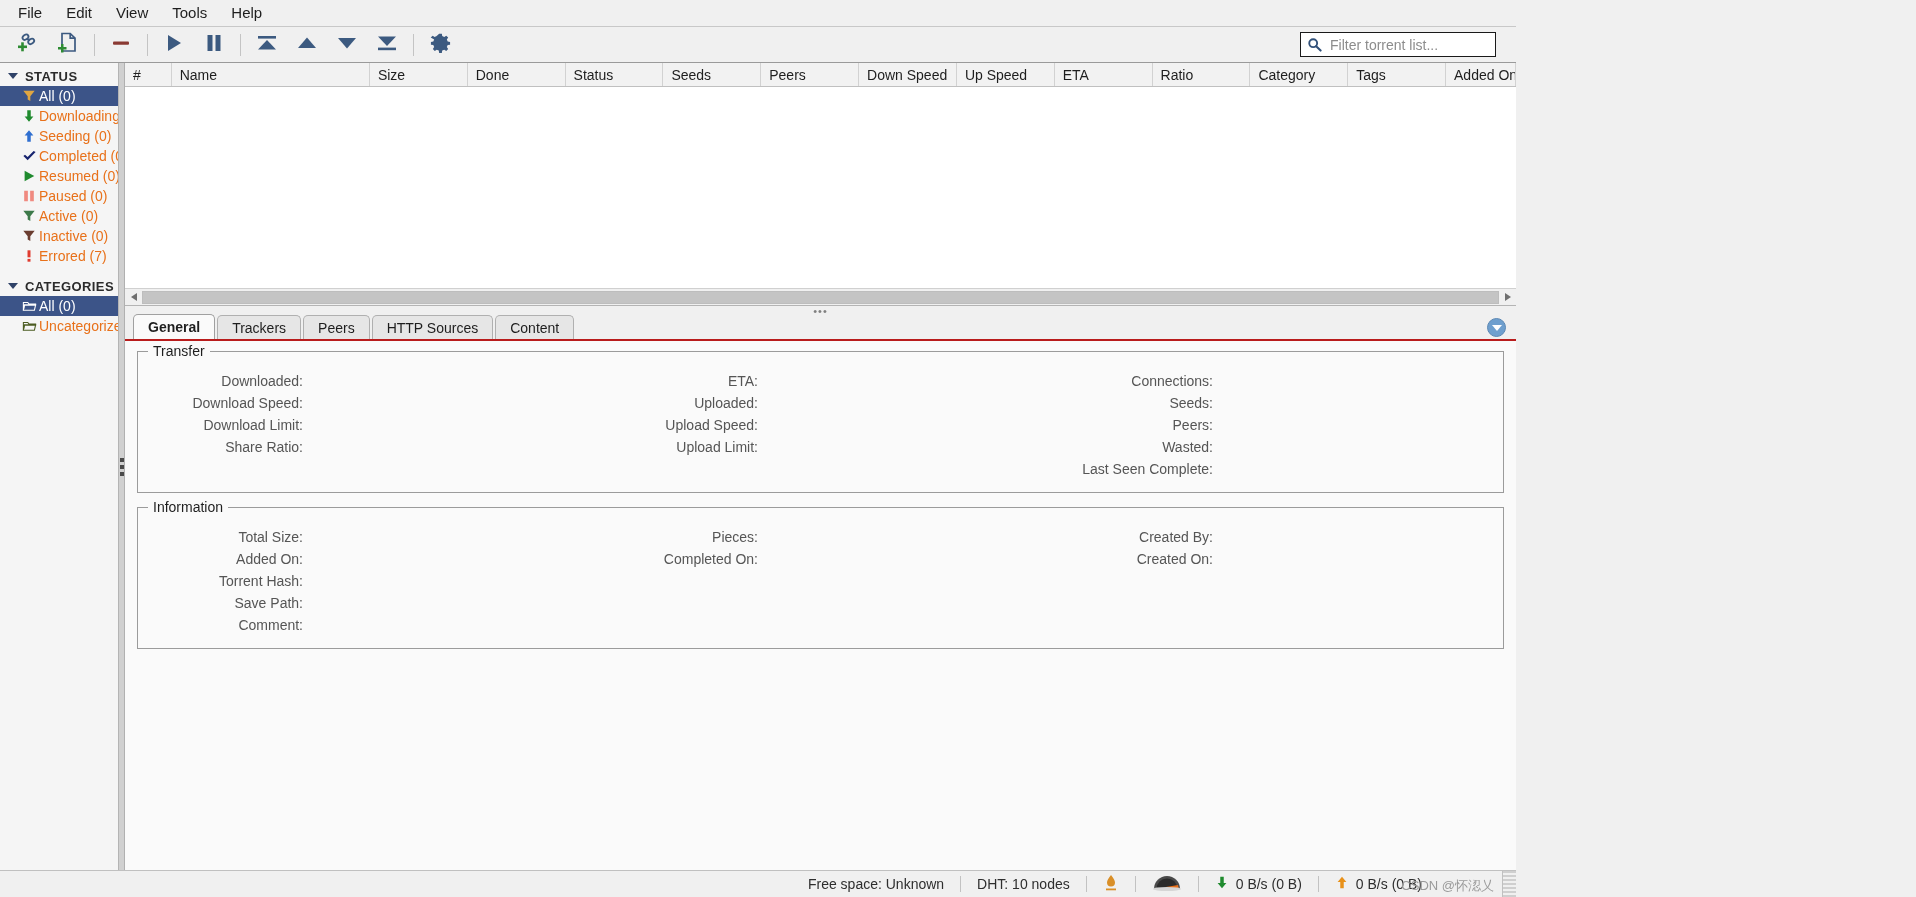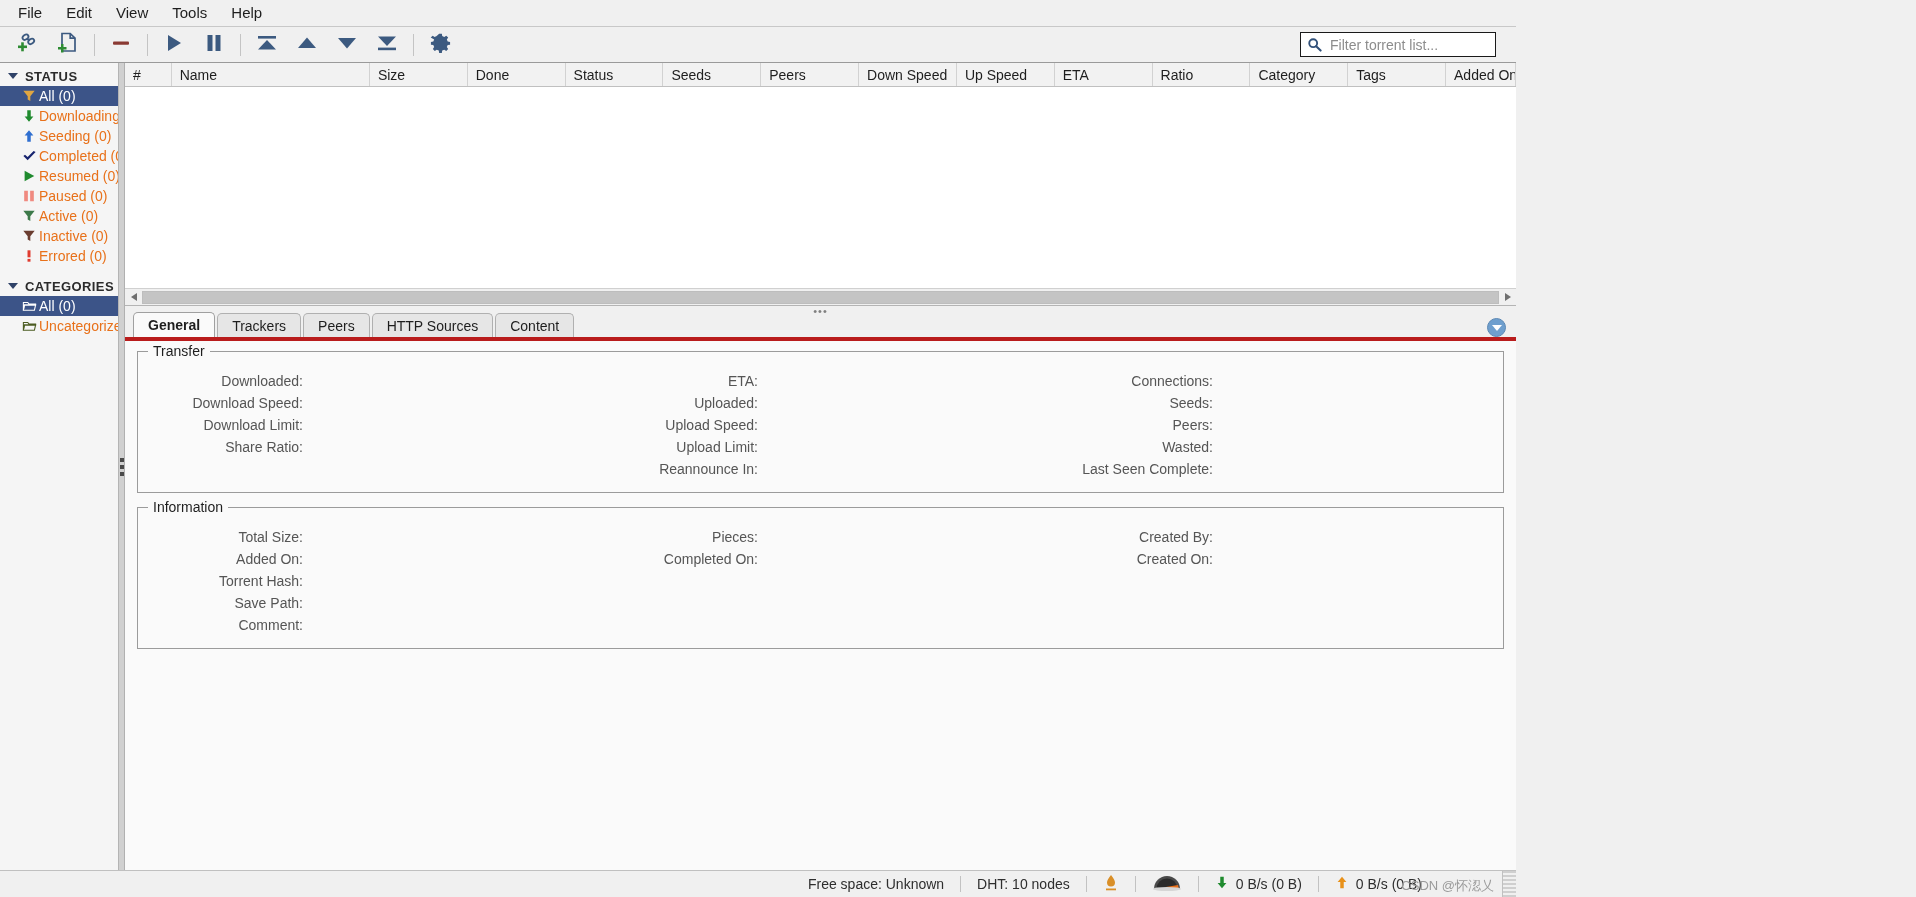"Errored (0)" span.sb-label { text: 0 -> 7 }
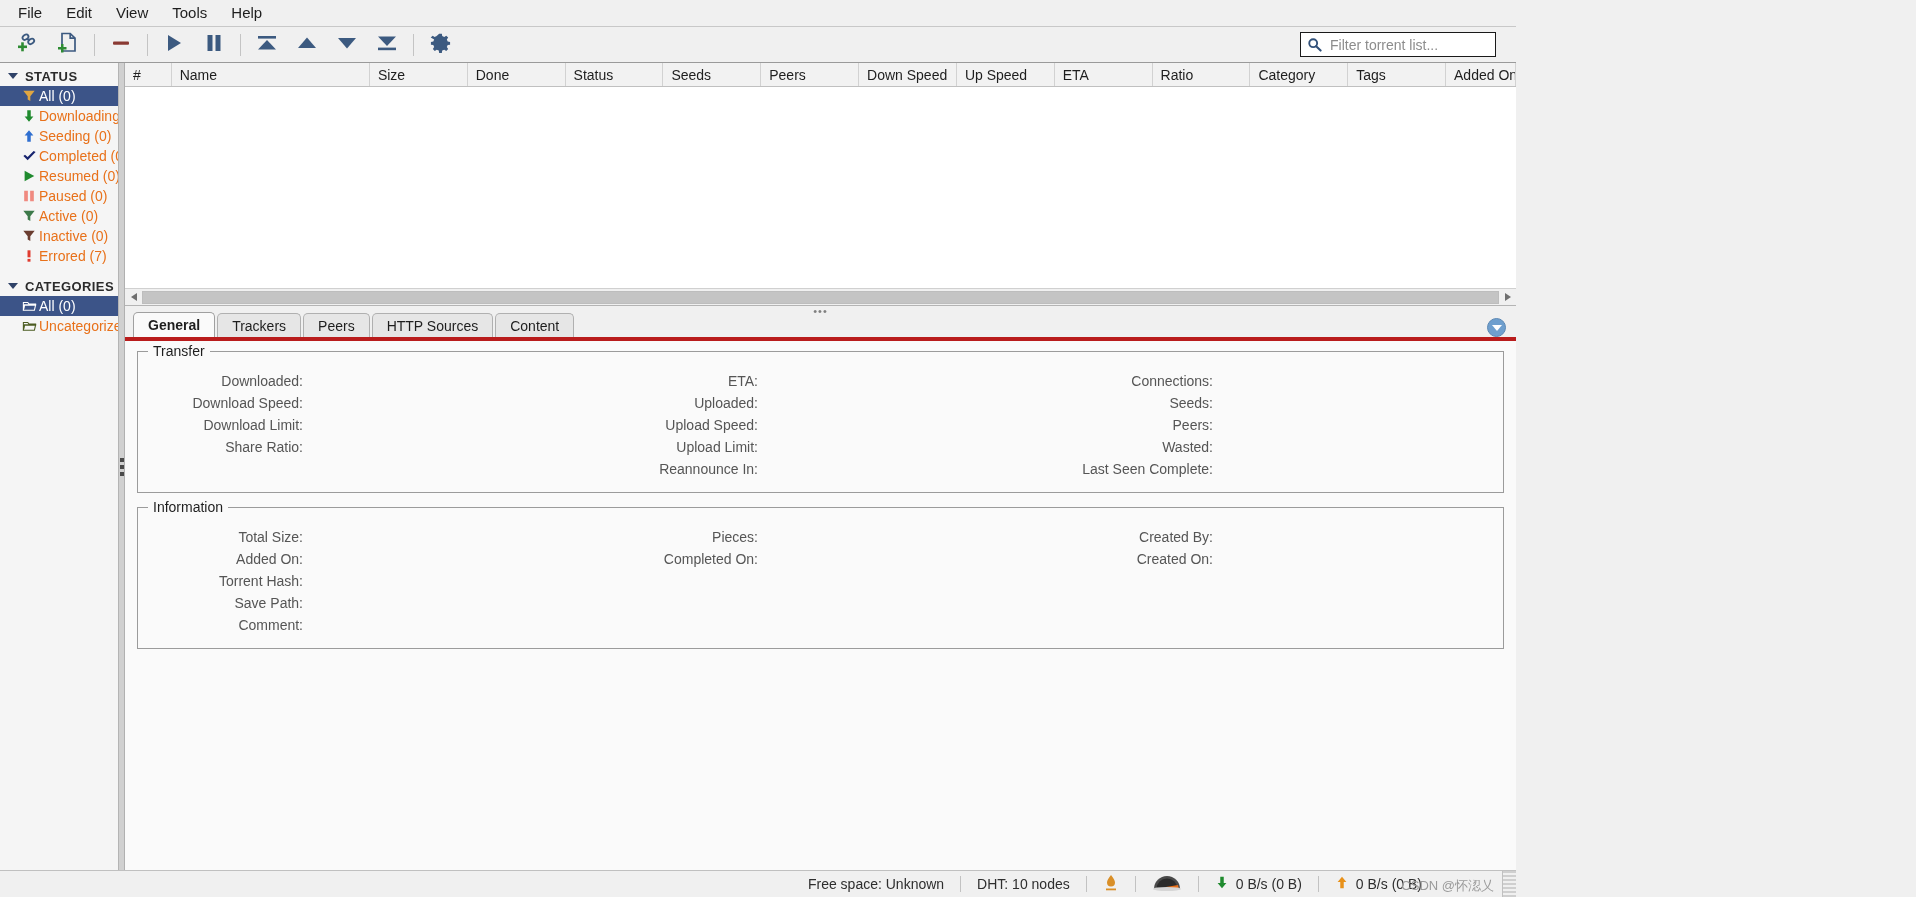"General" .tabbar { border-bottom: 4px solid #b91c1c -> 2px solid #b91c1c }
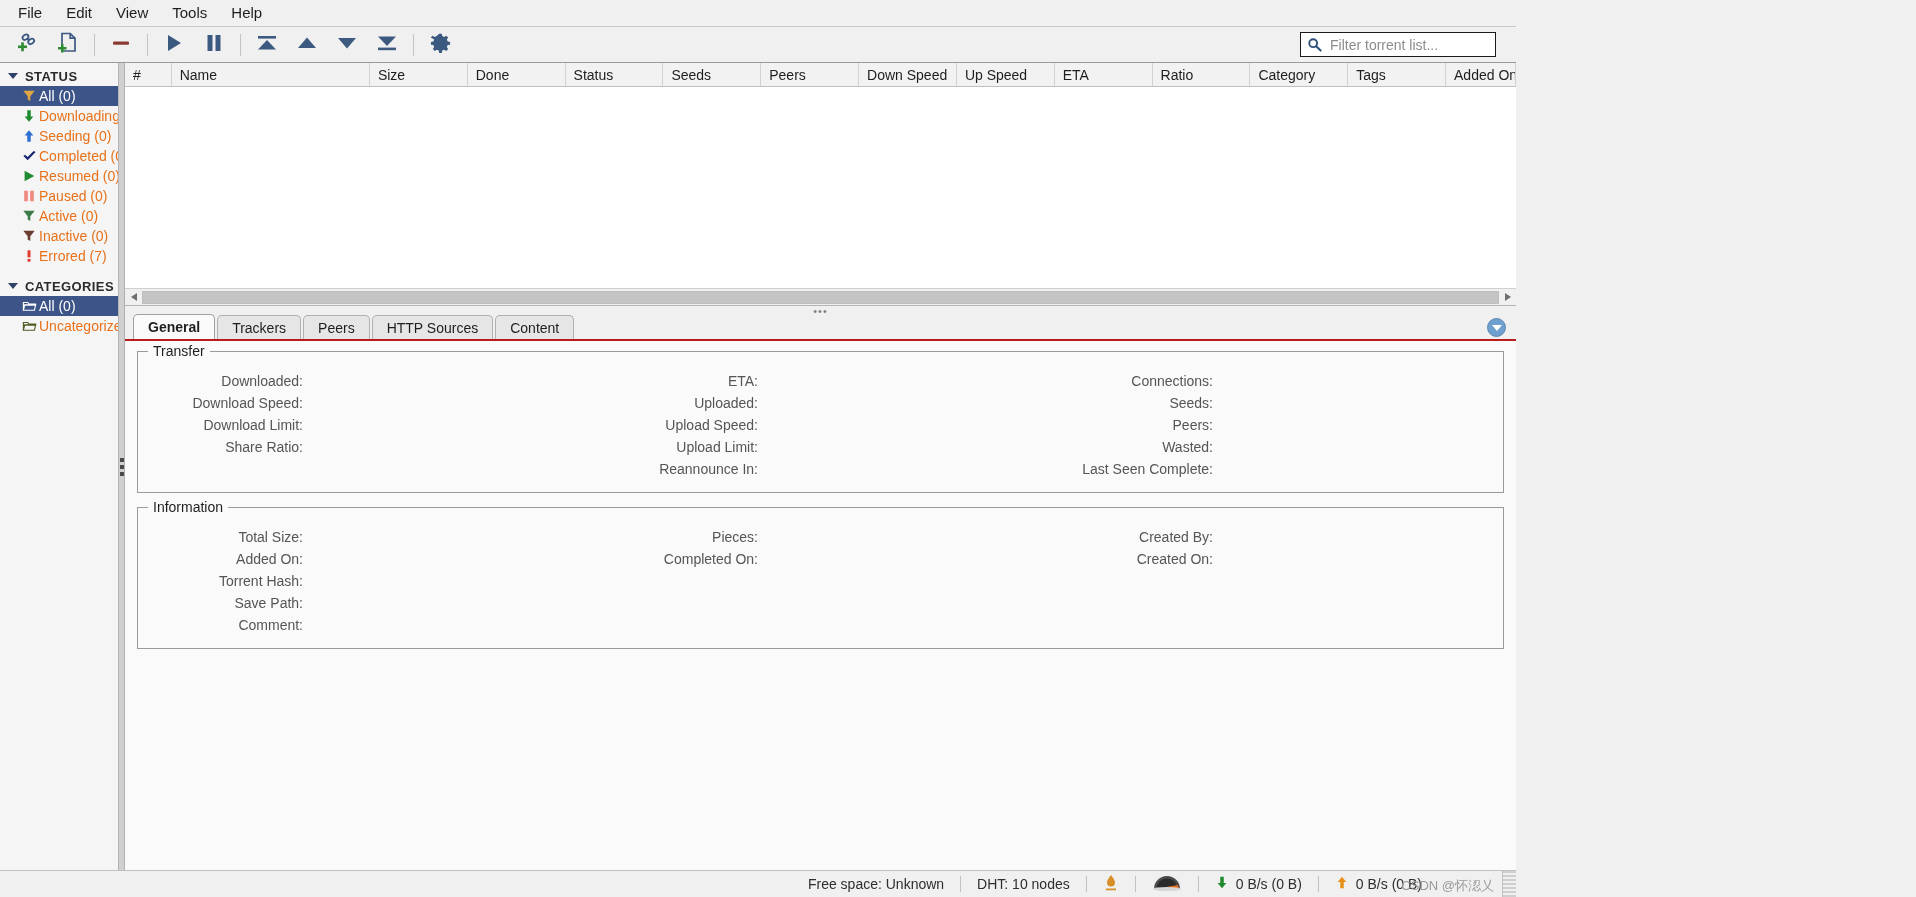"Reannounce In:" div.row { html: <div> <span>Reannounce In:</span> <span></span> </div> -> none }
